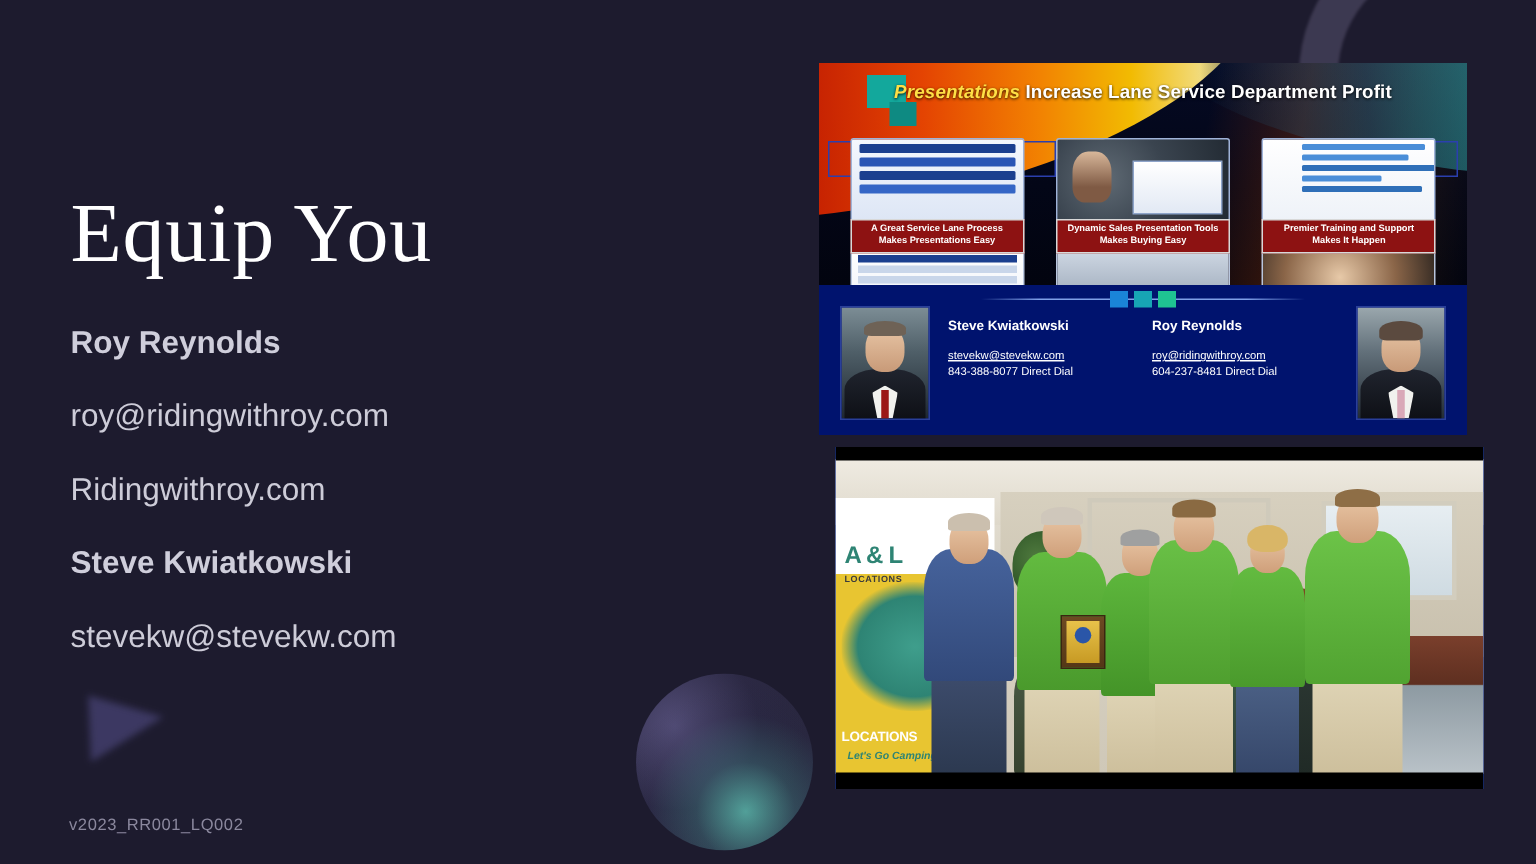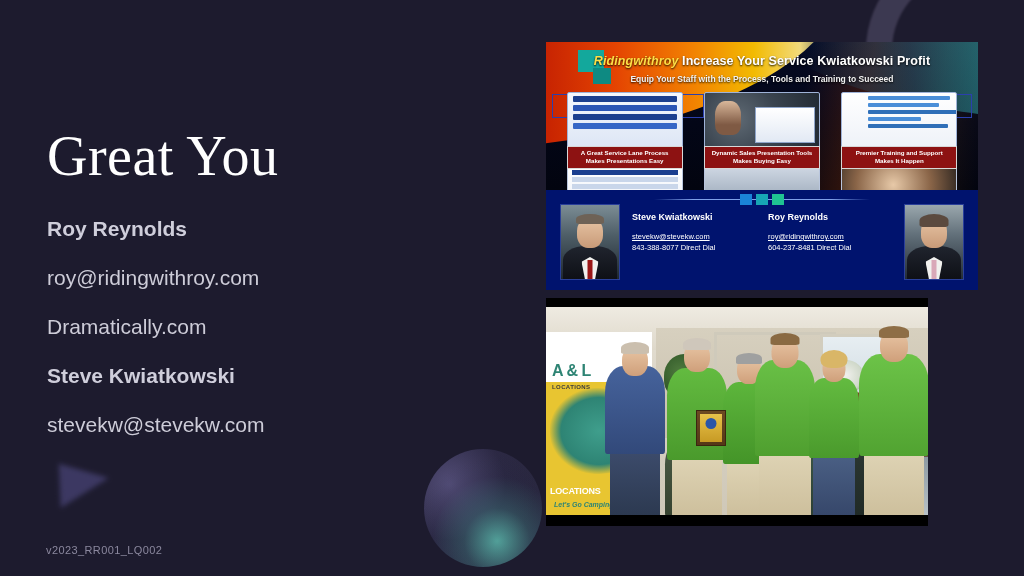"Ridingwithroy" em { text: Ridingwithroy -> Presentations }
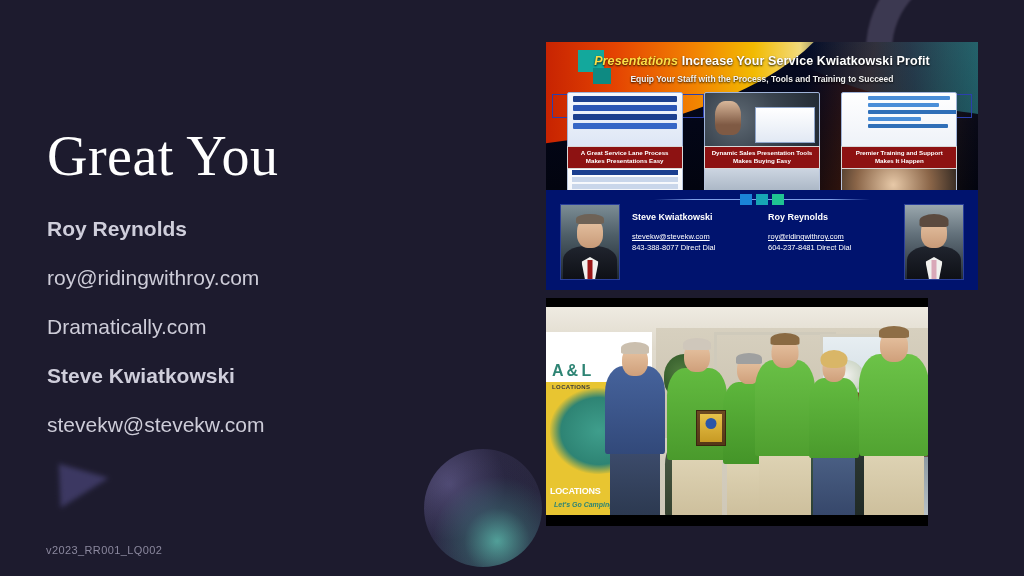"Increase Your Service Kwiatkowski Profit" span { text: Your Service Kwiatkowski -> Lane Service Department }
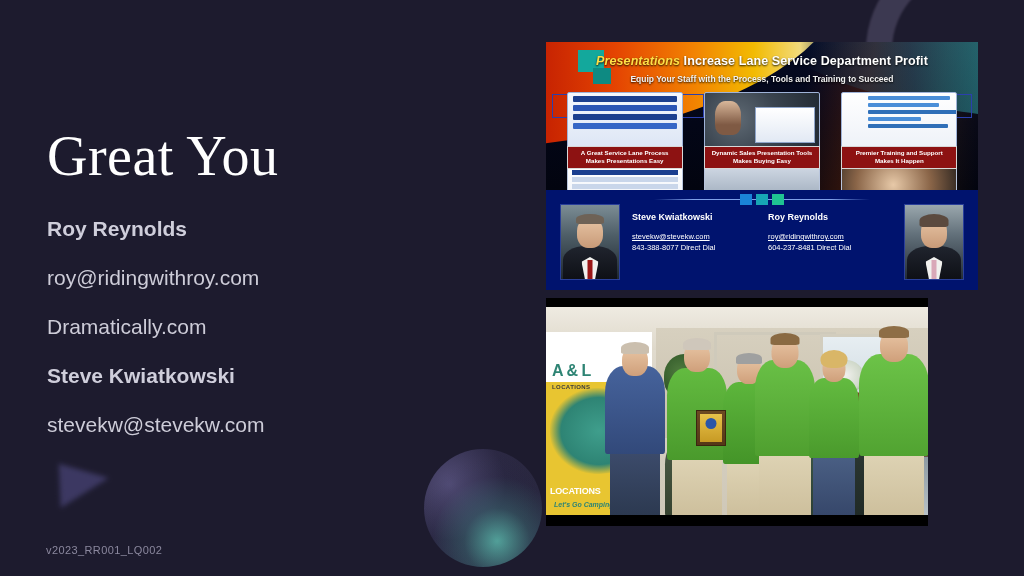"Equip Your Staff with the" div.promo-sub { html: <div>Equip Your Staff with the Process, Tools and Training to Succeed</div> -> none }
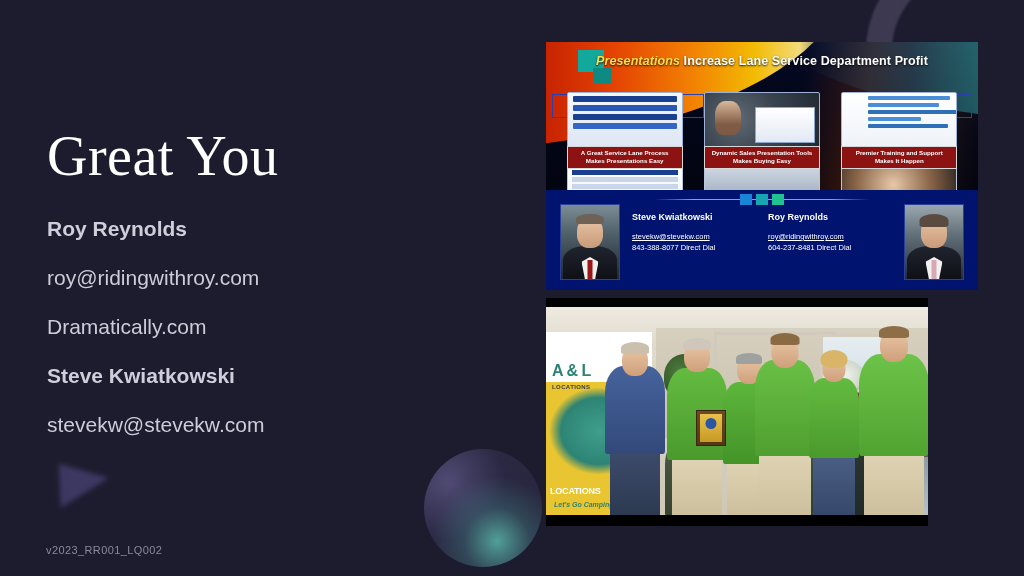"Great You" h1.title { text: Great -> Equip }
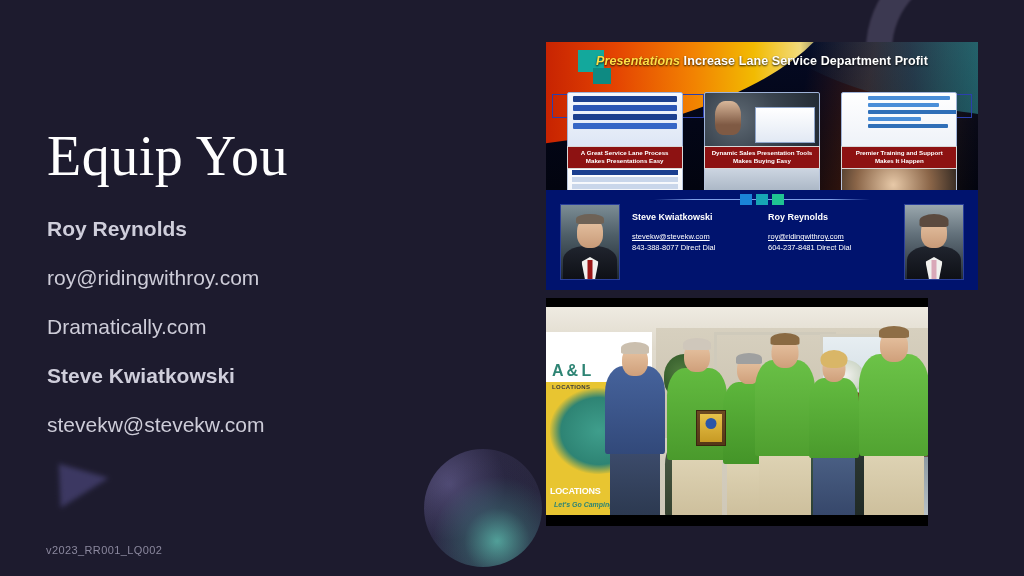"Dramatically.com" div.contact-line { text: Dramatically.com -> Ridingwithroy.com }
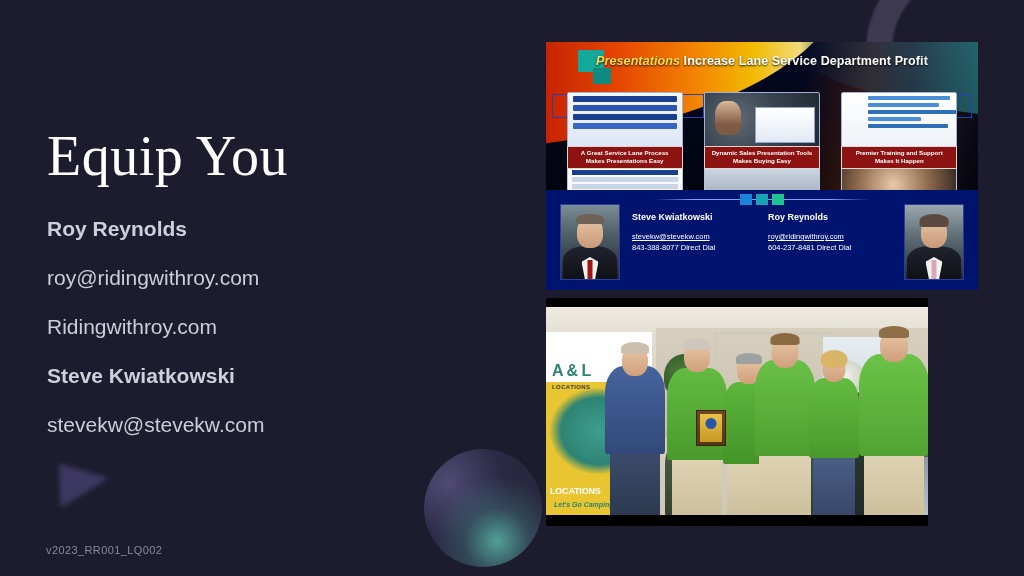"A & L" .photo { margin-left: none -> 11px; width: 382px -> 432px }
